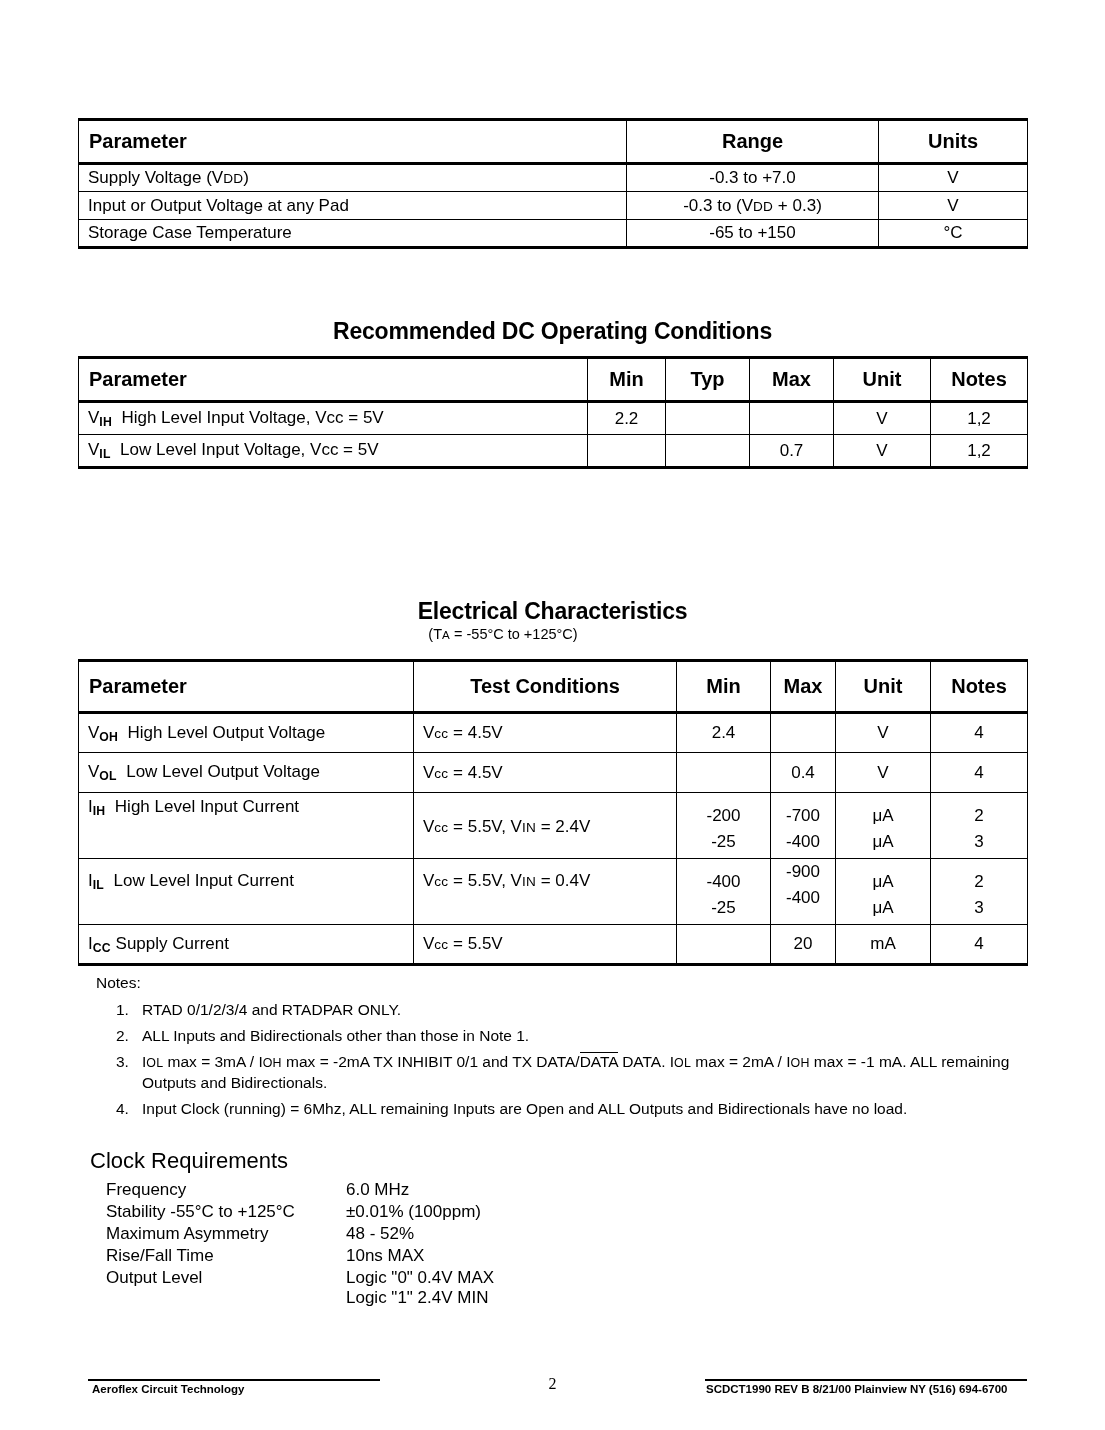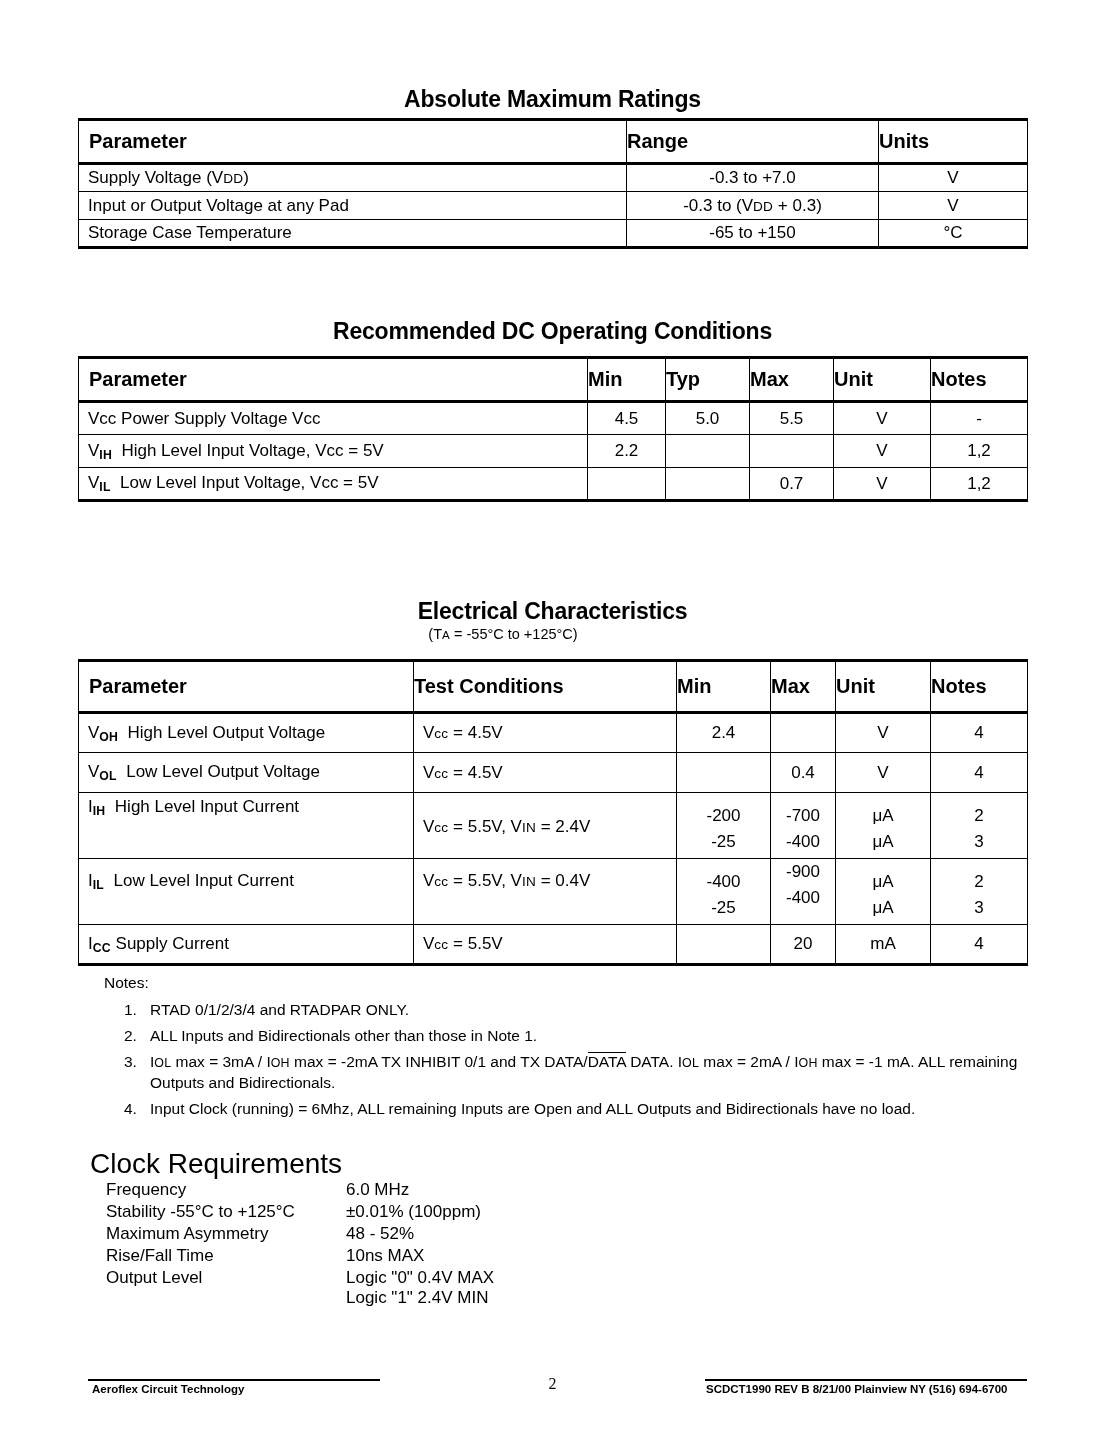"Absolute Maximum Ratings" div.sec-title { html: <div>Absolute Maximum Ratings</div> -> none }
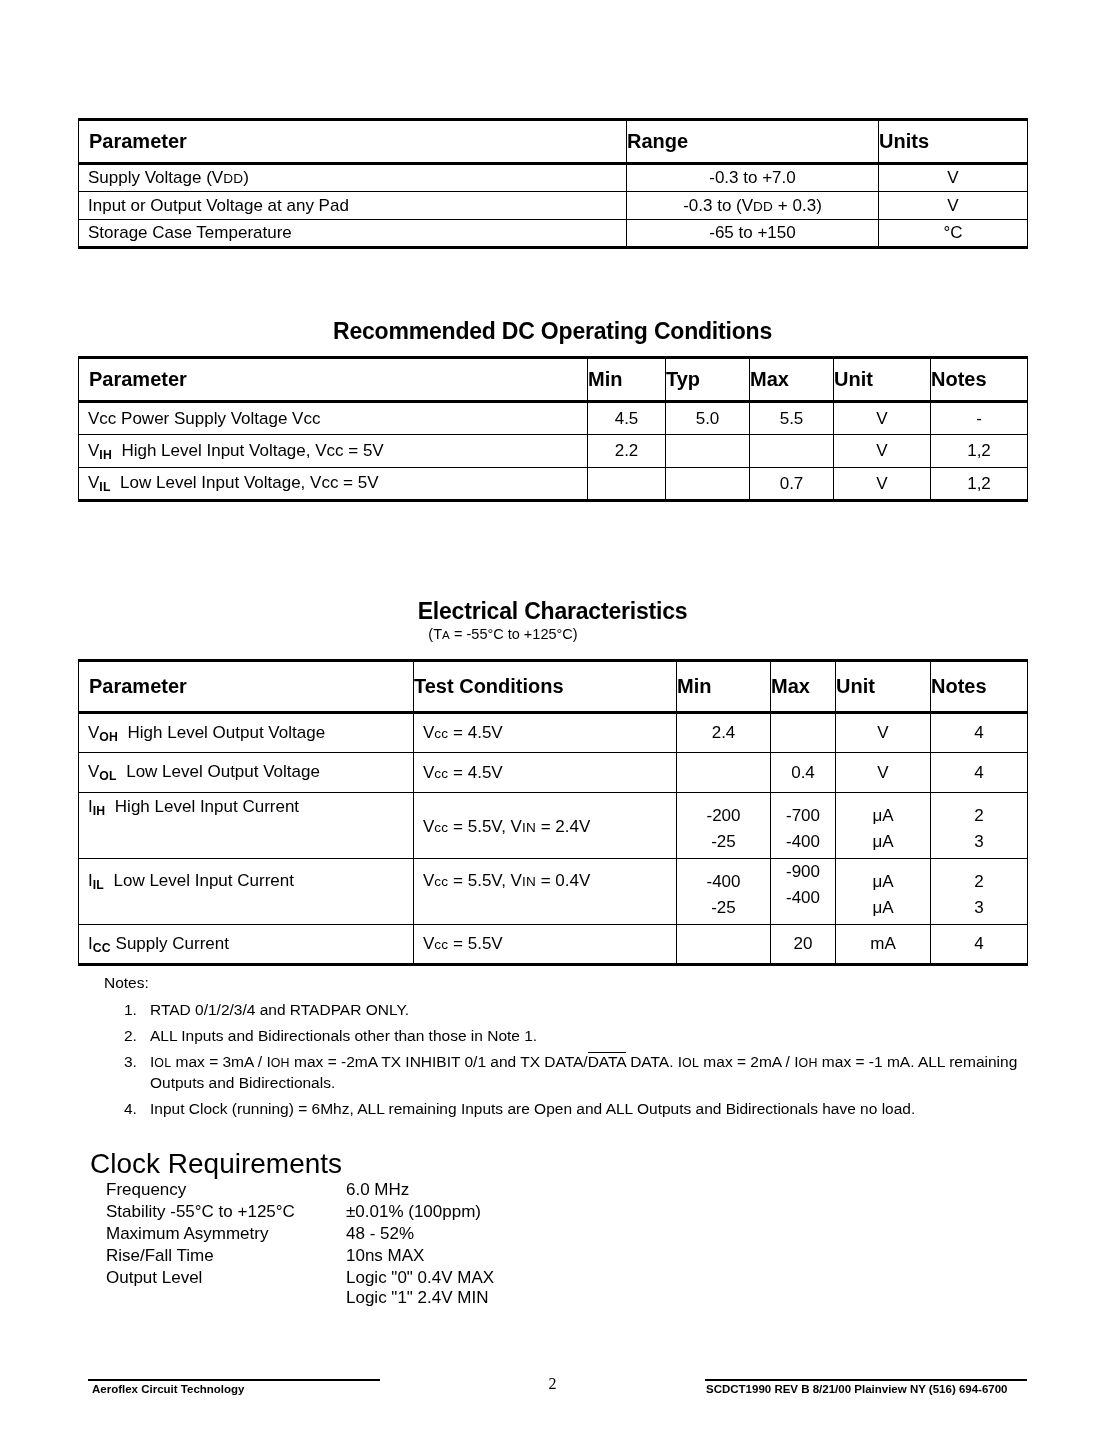"Range" table.dt th { text-align: left -> center }
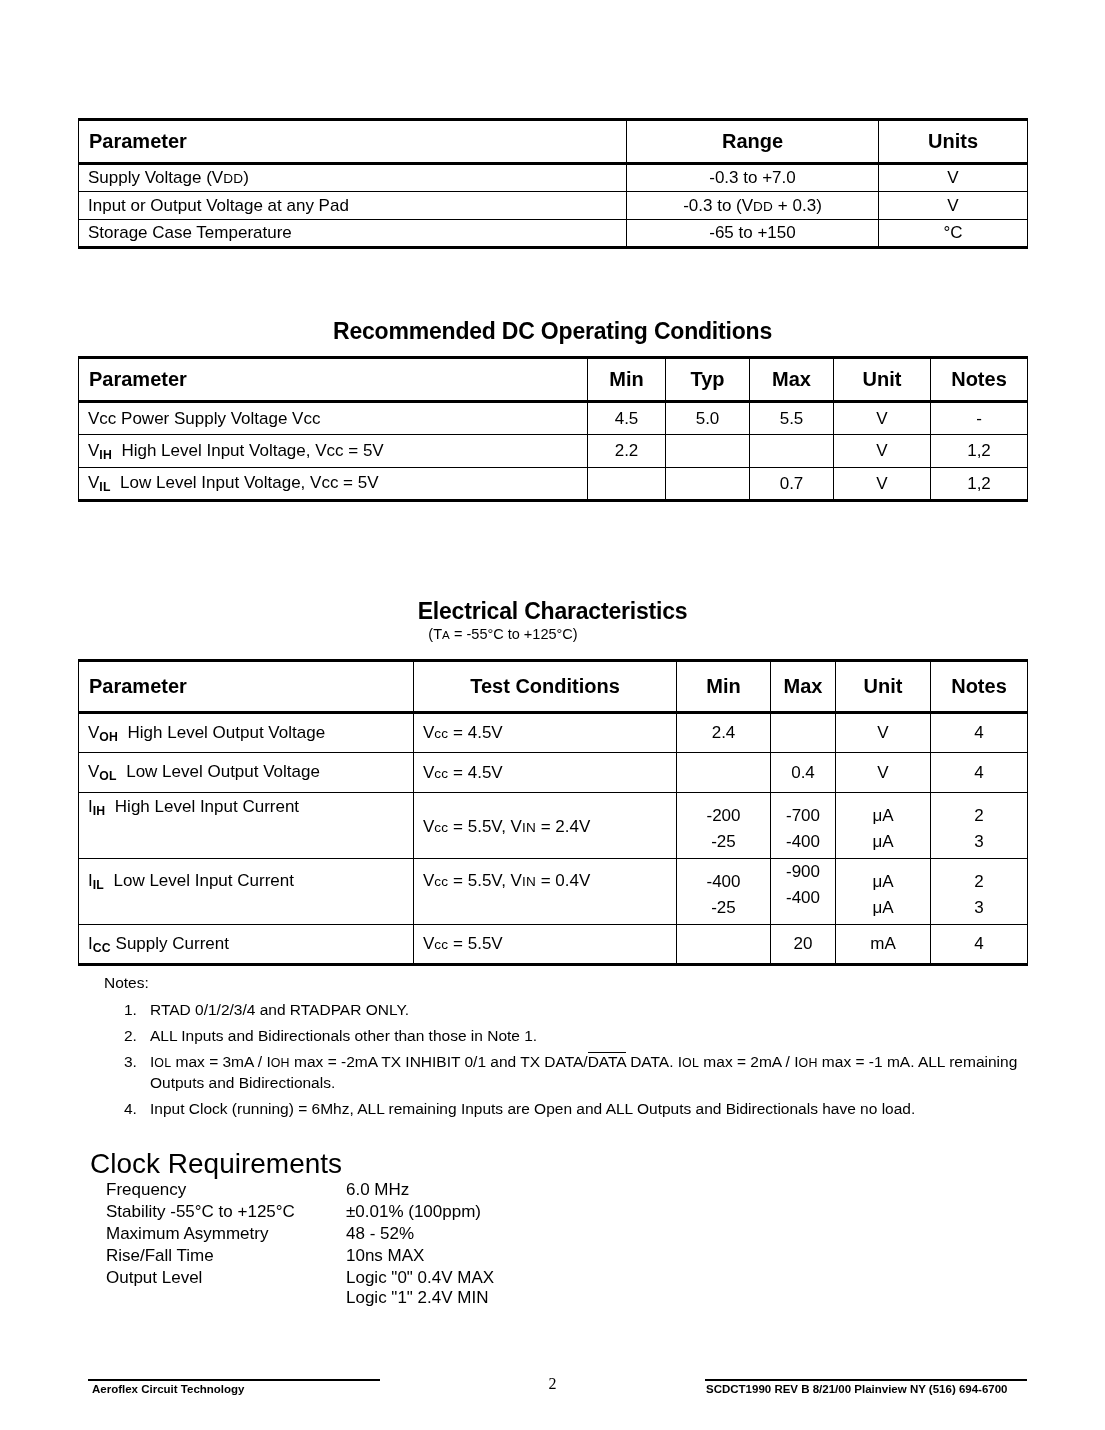"Vcc Power Supply Voltage Vcc" tr { html: <tr> <td><span>Vcc Power Supply Voltage Vcc</span></td> <td>4.5</td> <td>5.0</td> <td>5.5</td> <td>V</td> <td>-</td> </tr> -> none }
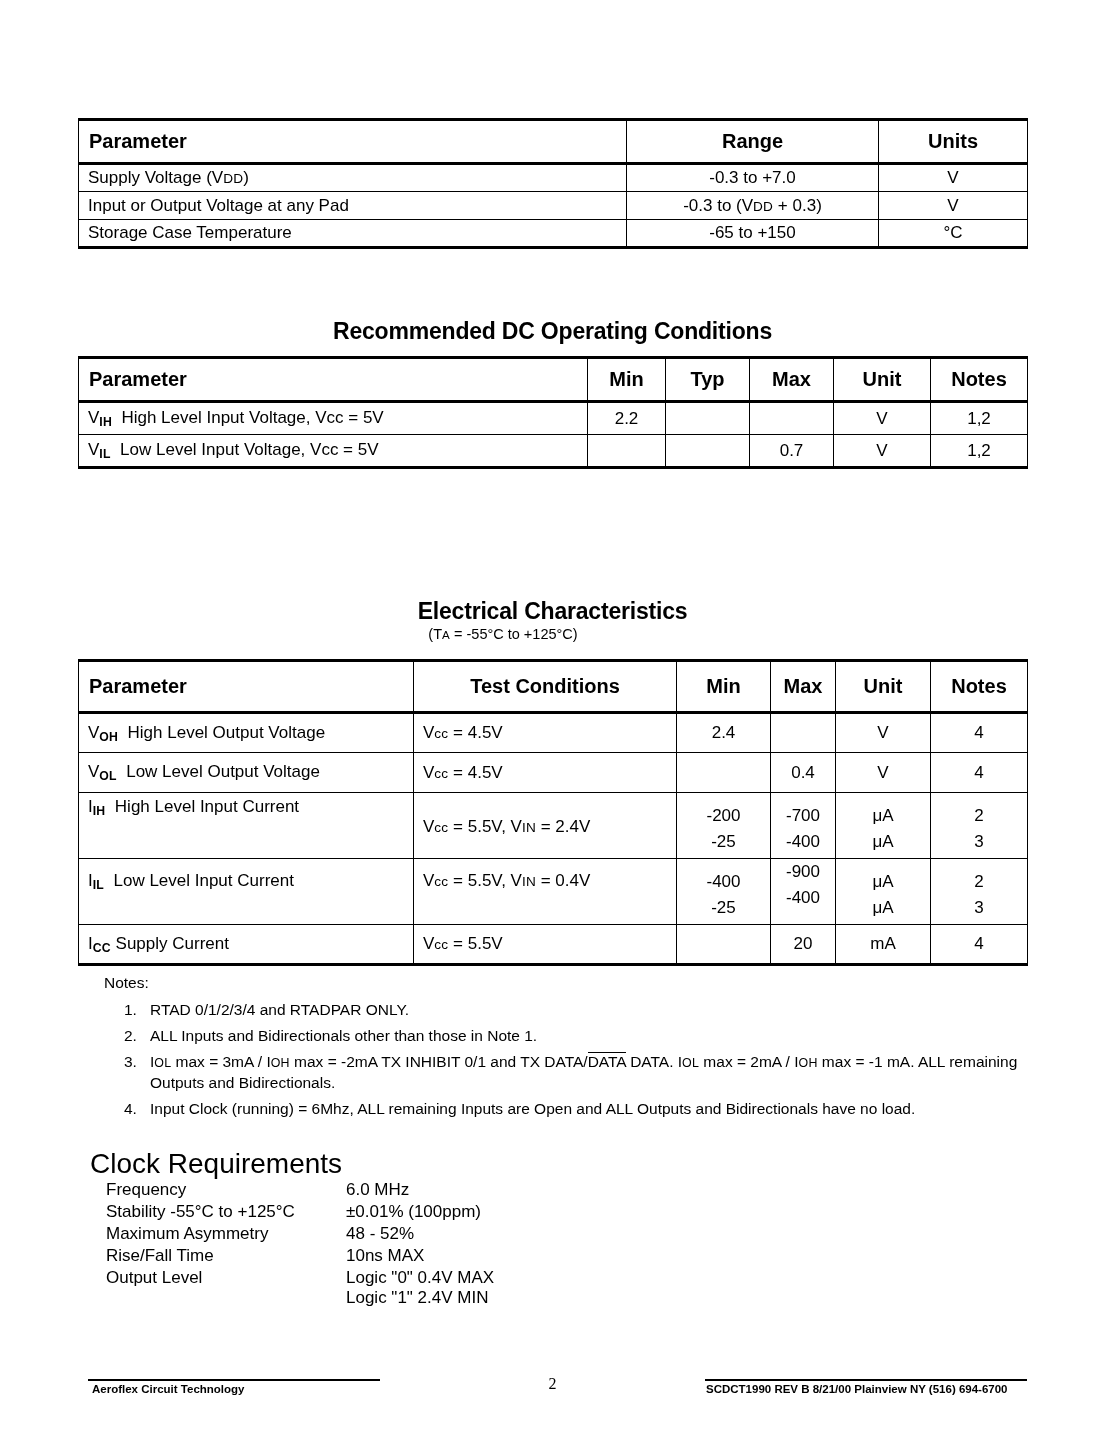"Notes:" div.notes-wrap { margin-left: 8px -> none }
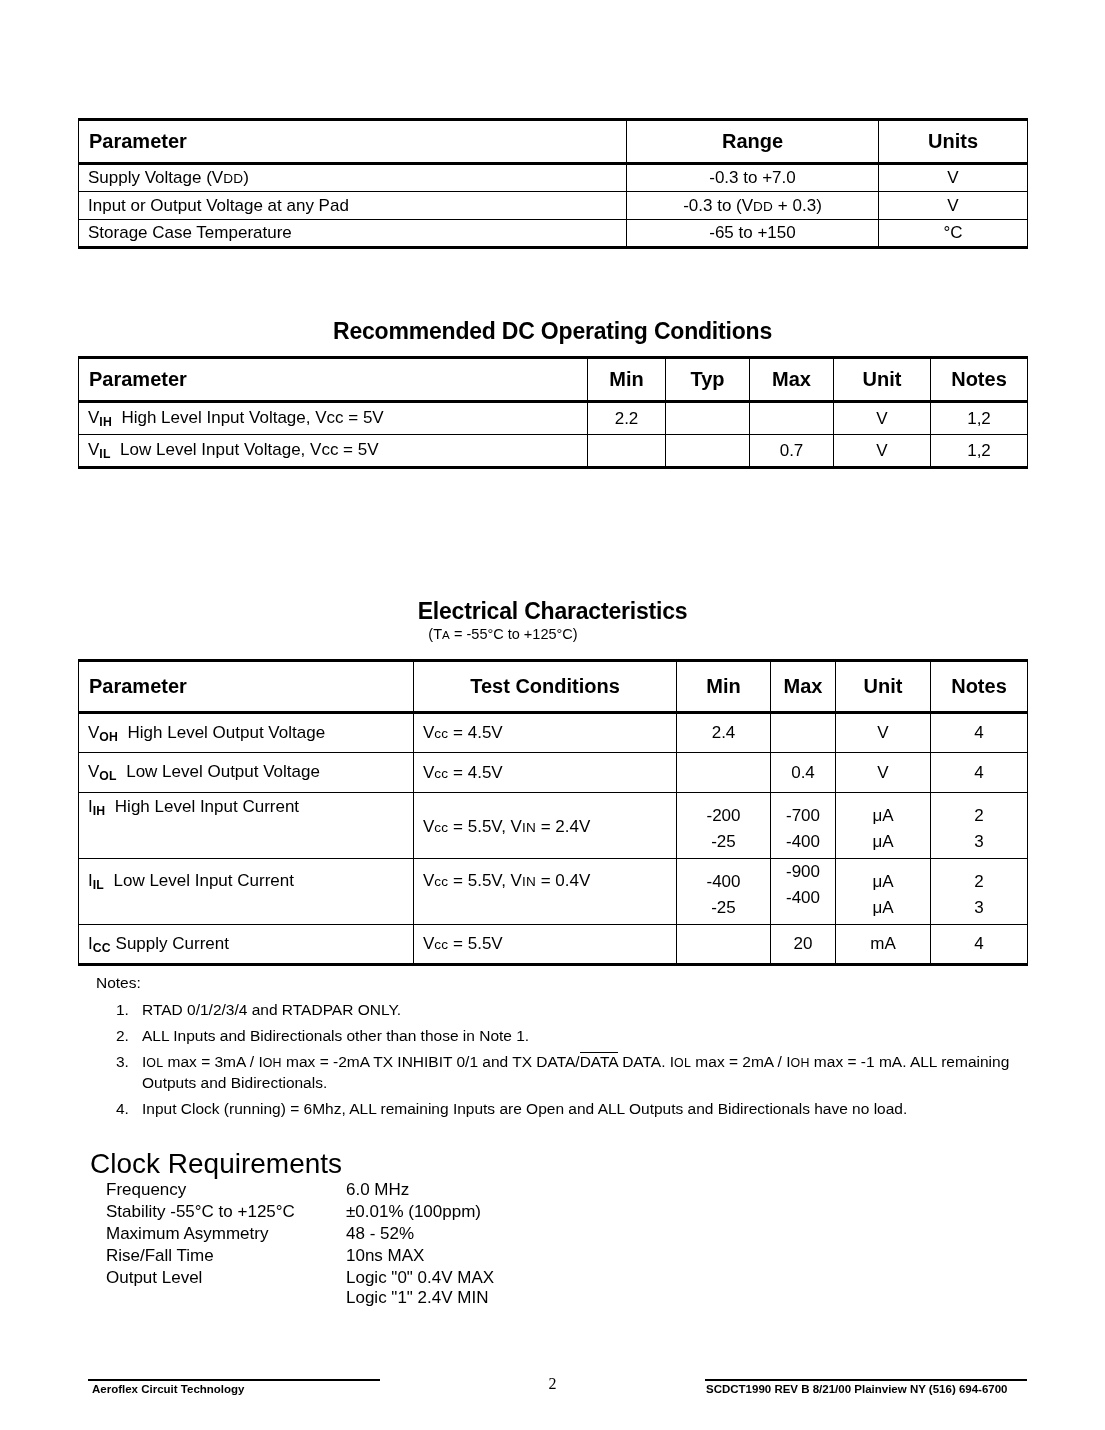"Clock Requirements" .clk-title { font-size: 28px -> 22px }
